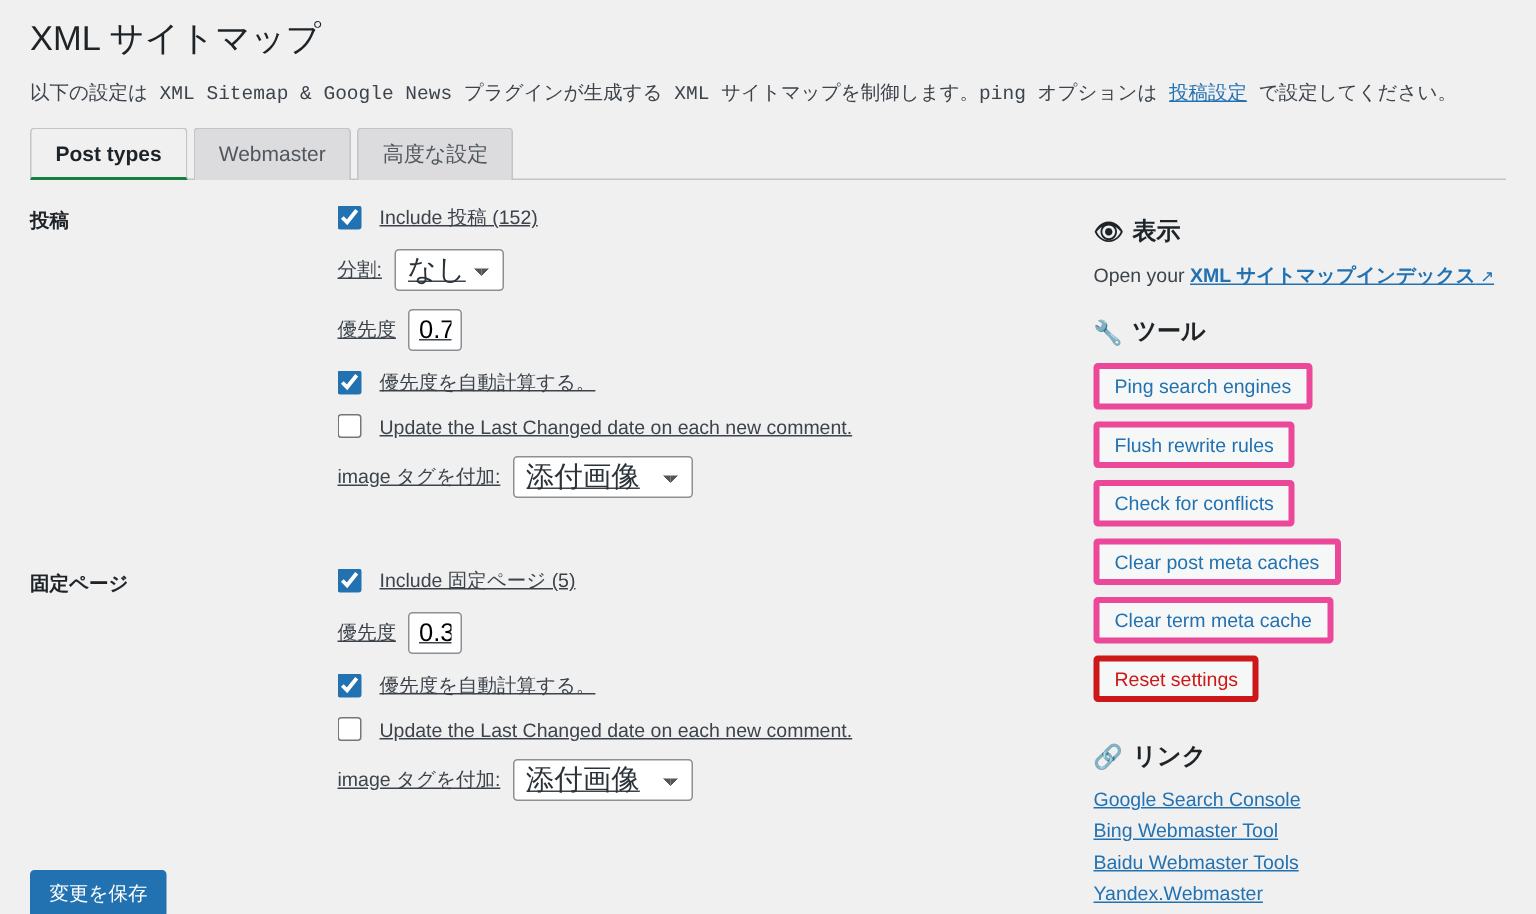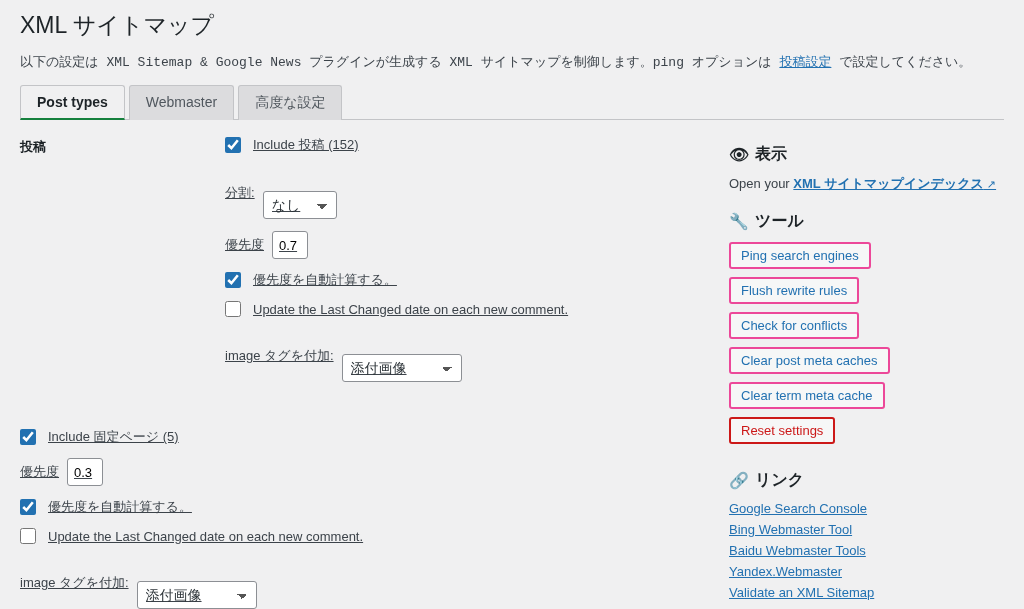"なし" select { font-size: 14px -> 19px; margin-top: 25px -> none; padding: 2px 35px 2px 8px -> 2px 24px 2px 8px }
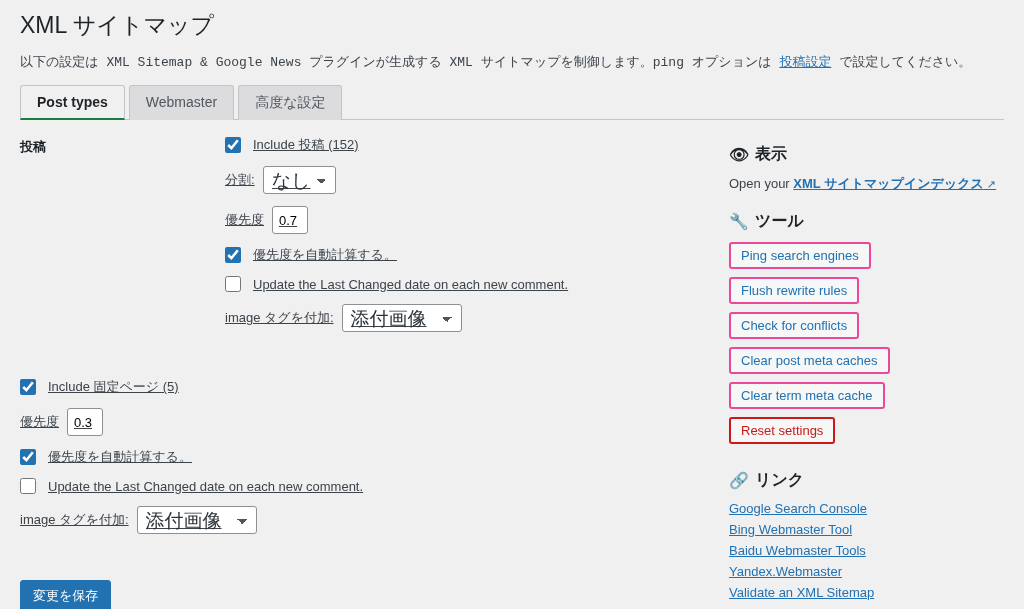"0.7" input[type=text] { font-size: 13px -> 17px }
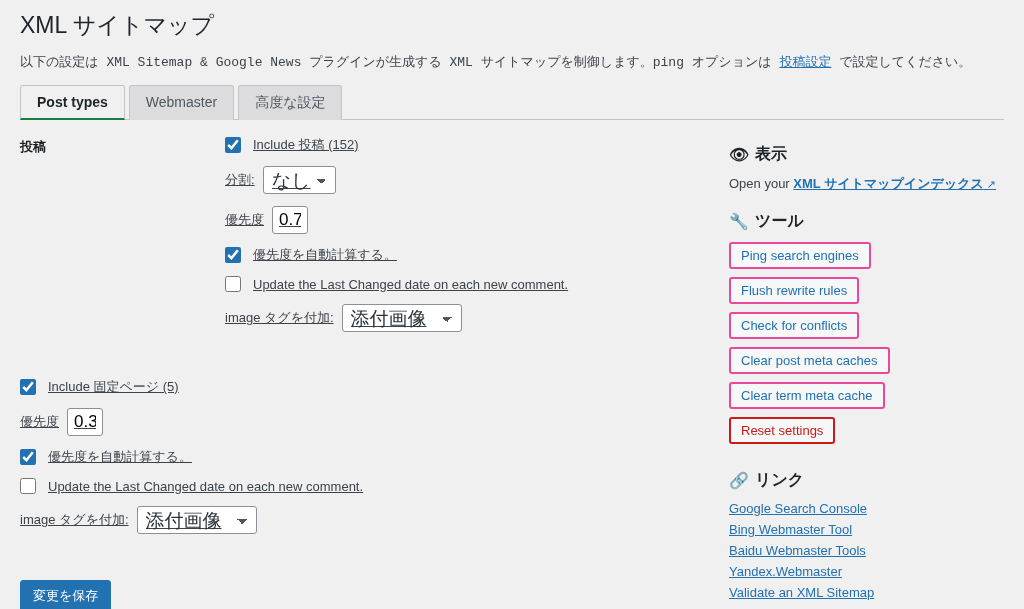"Ping search engines" .outline-btn { border: 2px solid #ec4899 -> 4px solid #ec4899 }
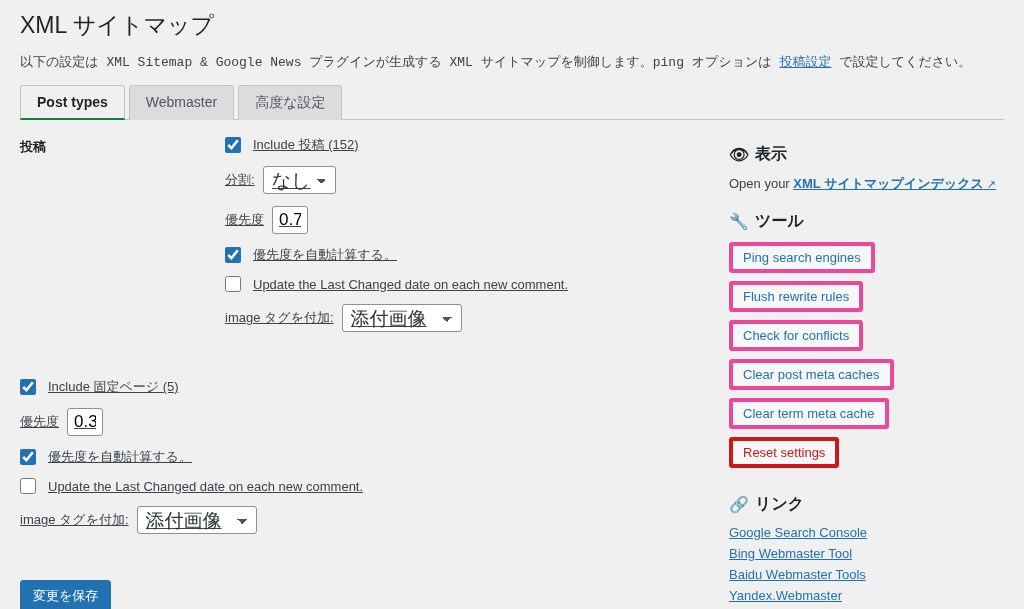"固定ページ" div.th { html: none -> <div>固定ページ</div> }
